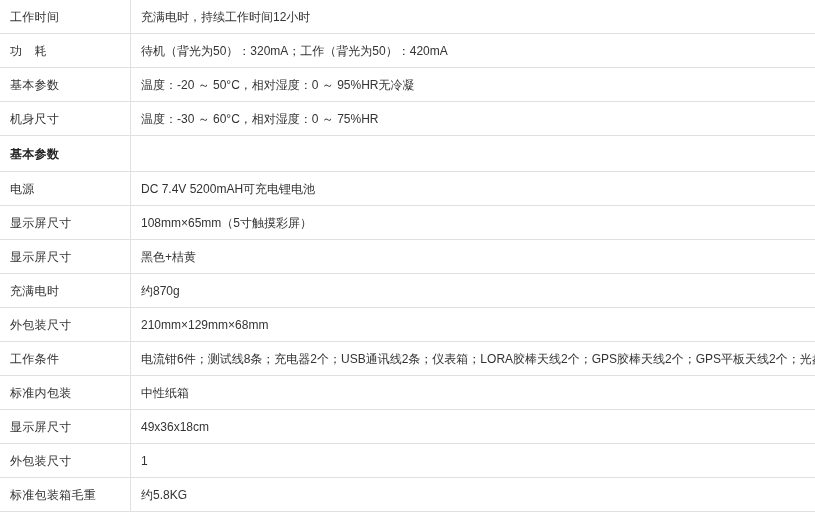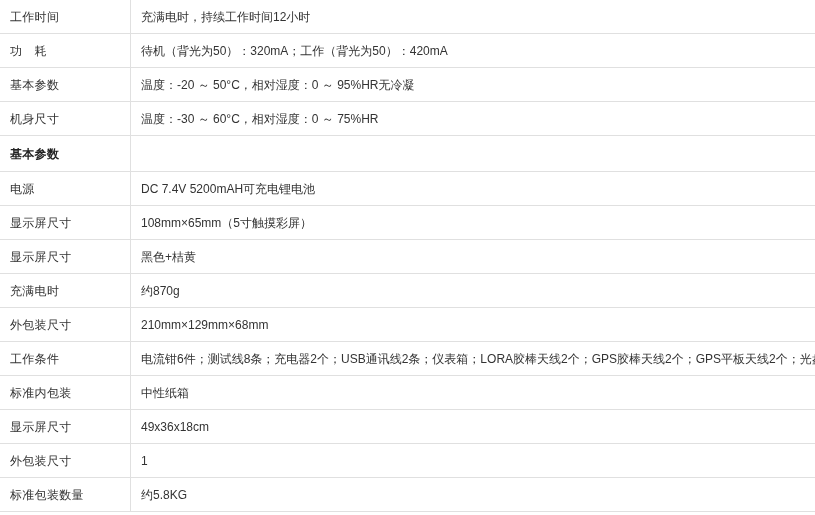"标准包装数量" td.label-cell { text: 数量 -> 箱毛重 }
